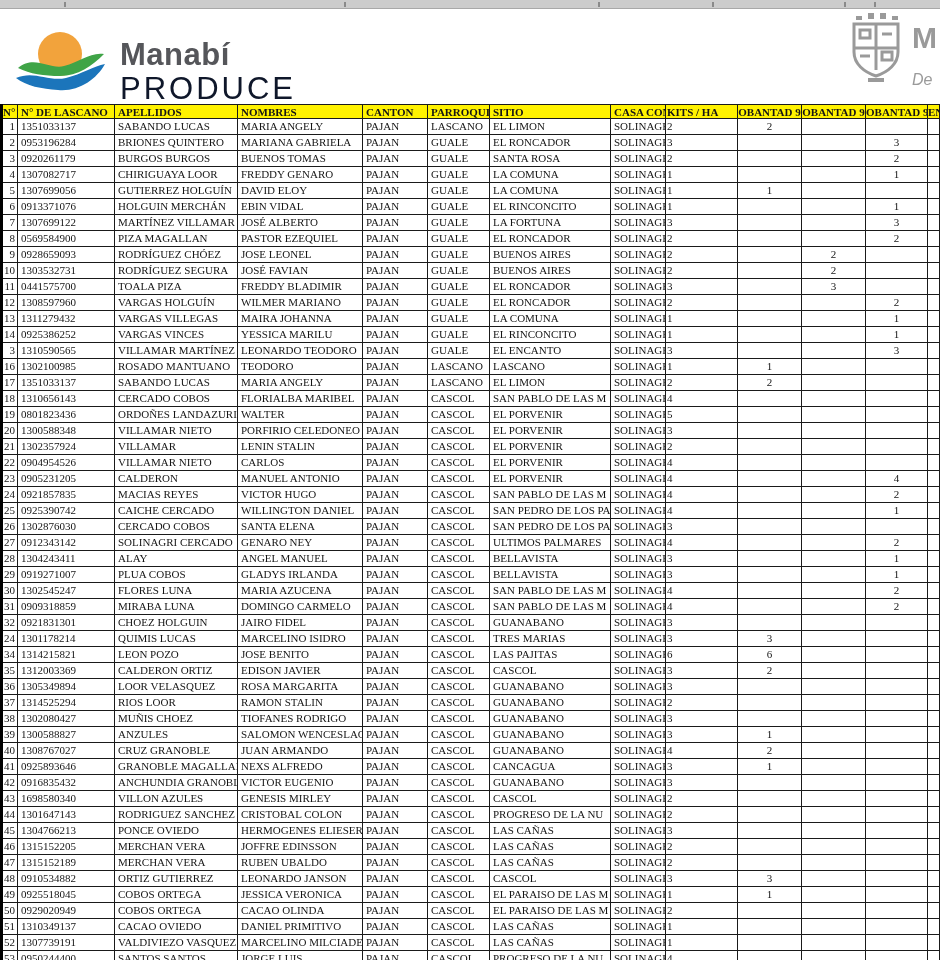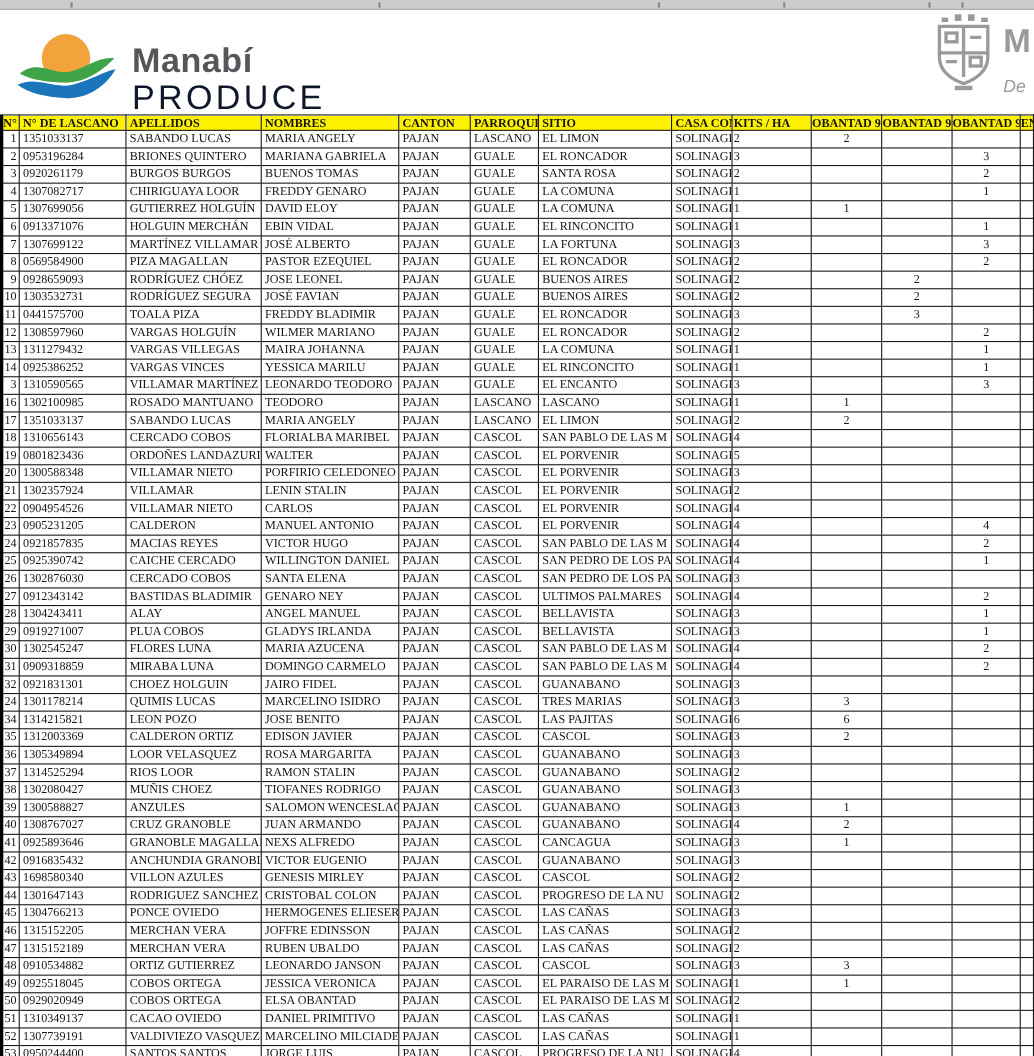"BASTIDAS BLADIMIR" td.c2 { text: BASTIDAS BLADIMIR -> SOLINAGRI CERCADO }
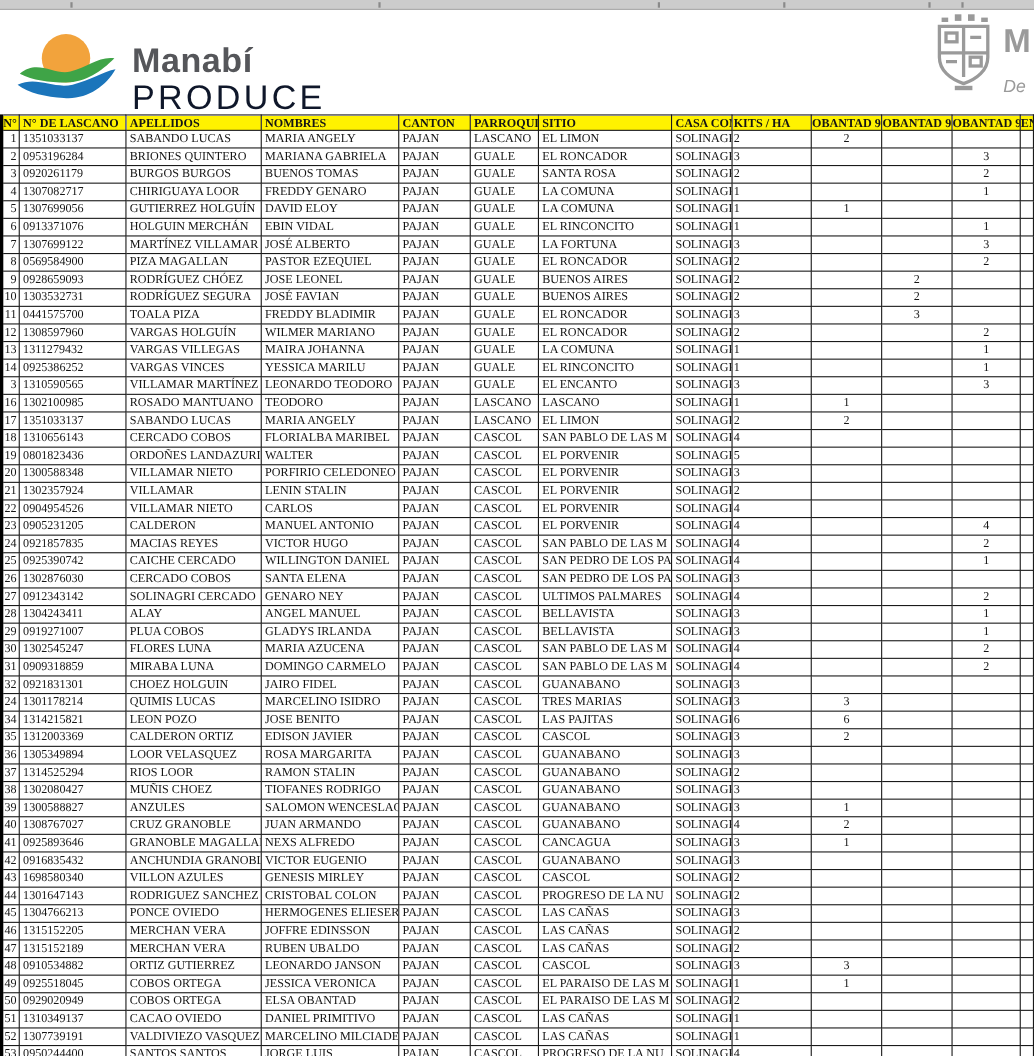"ELSA OBANTAD" td.c3 { text: ELSA OBANTAD -> CACAO OLINDA }
